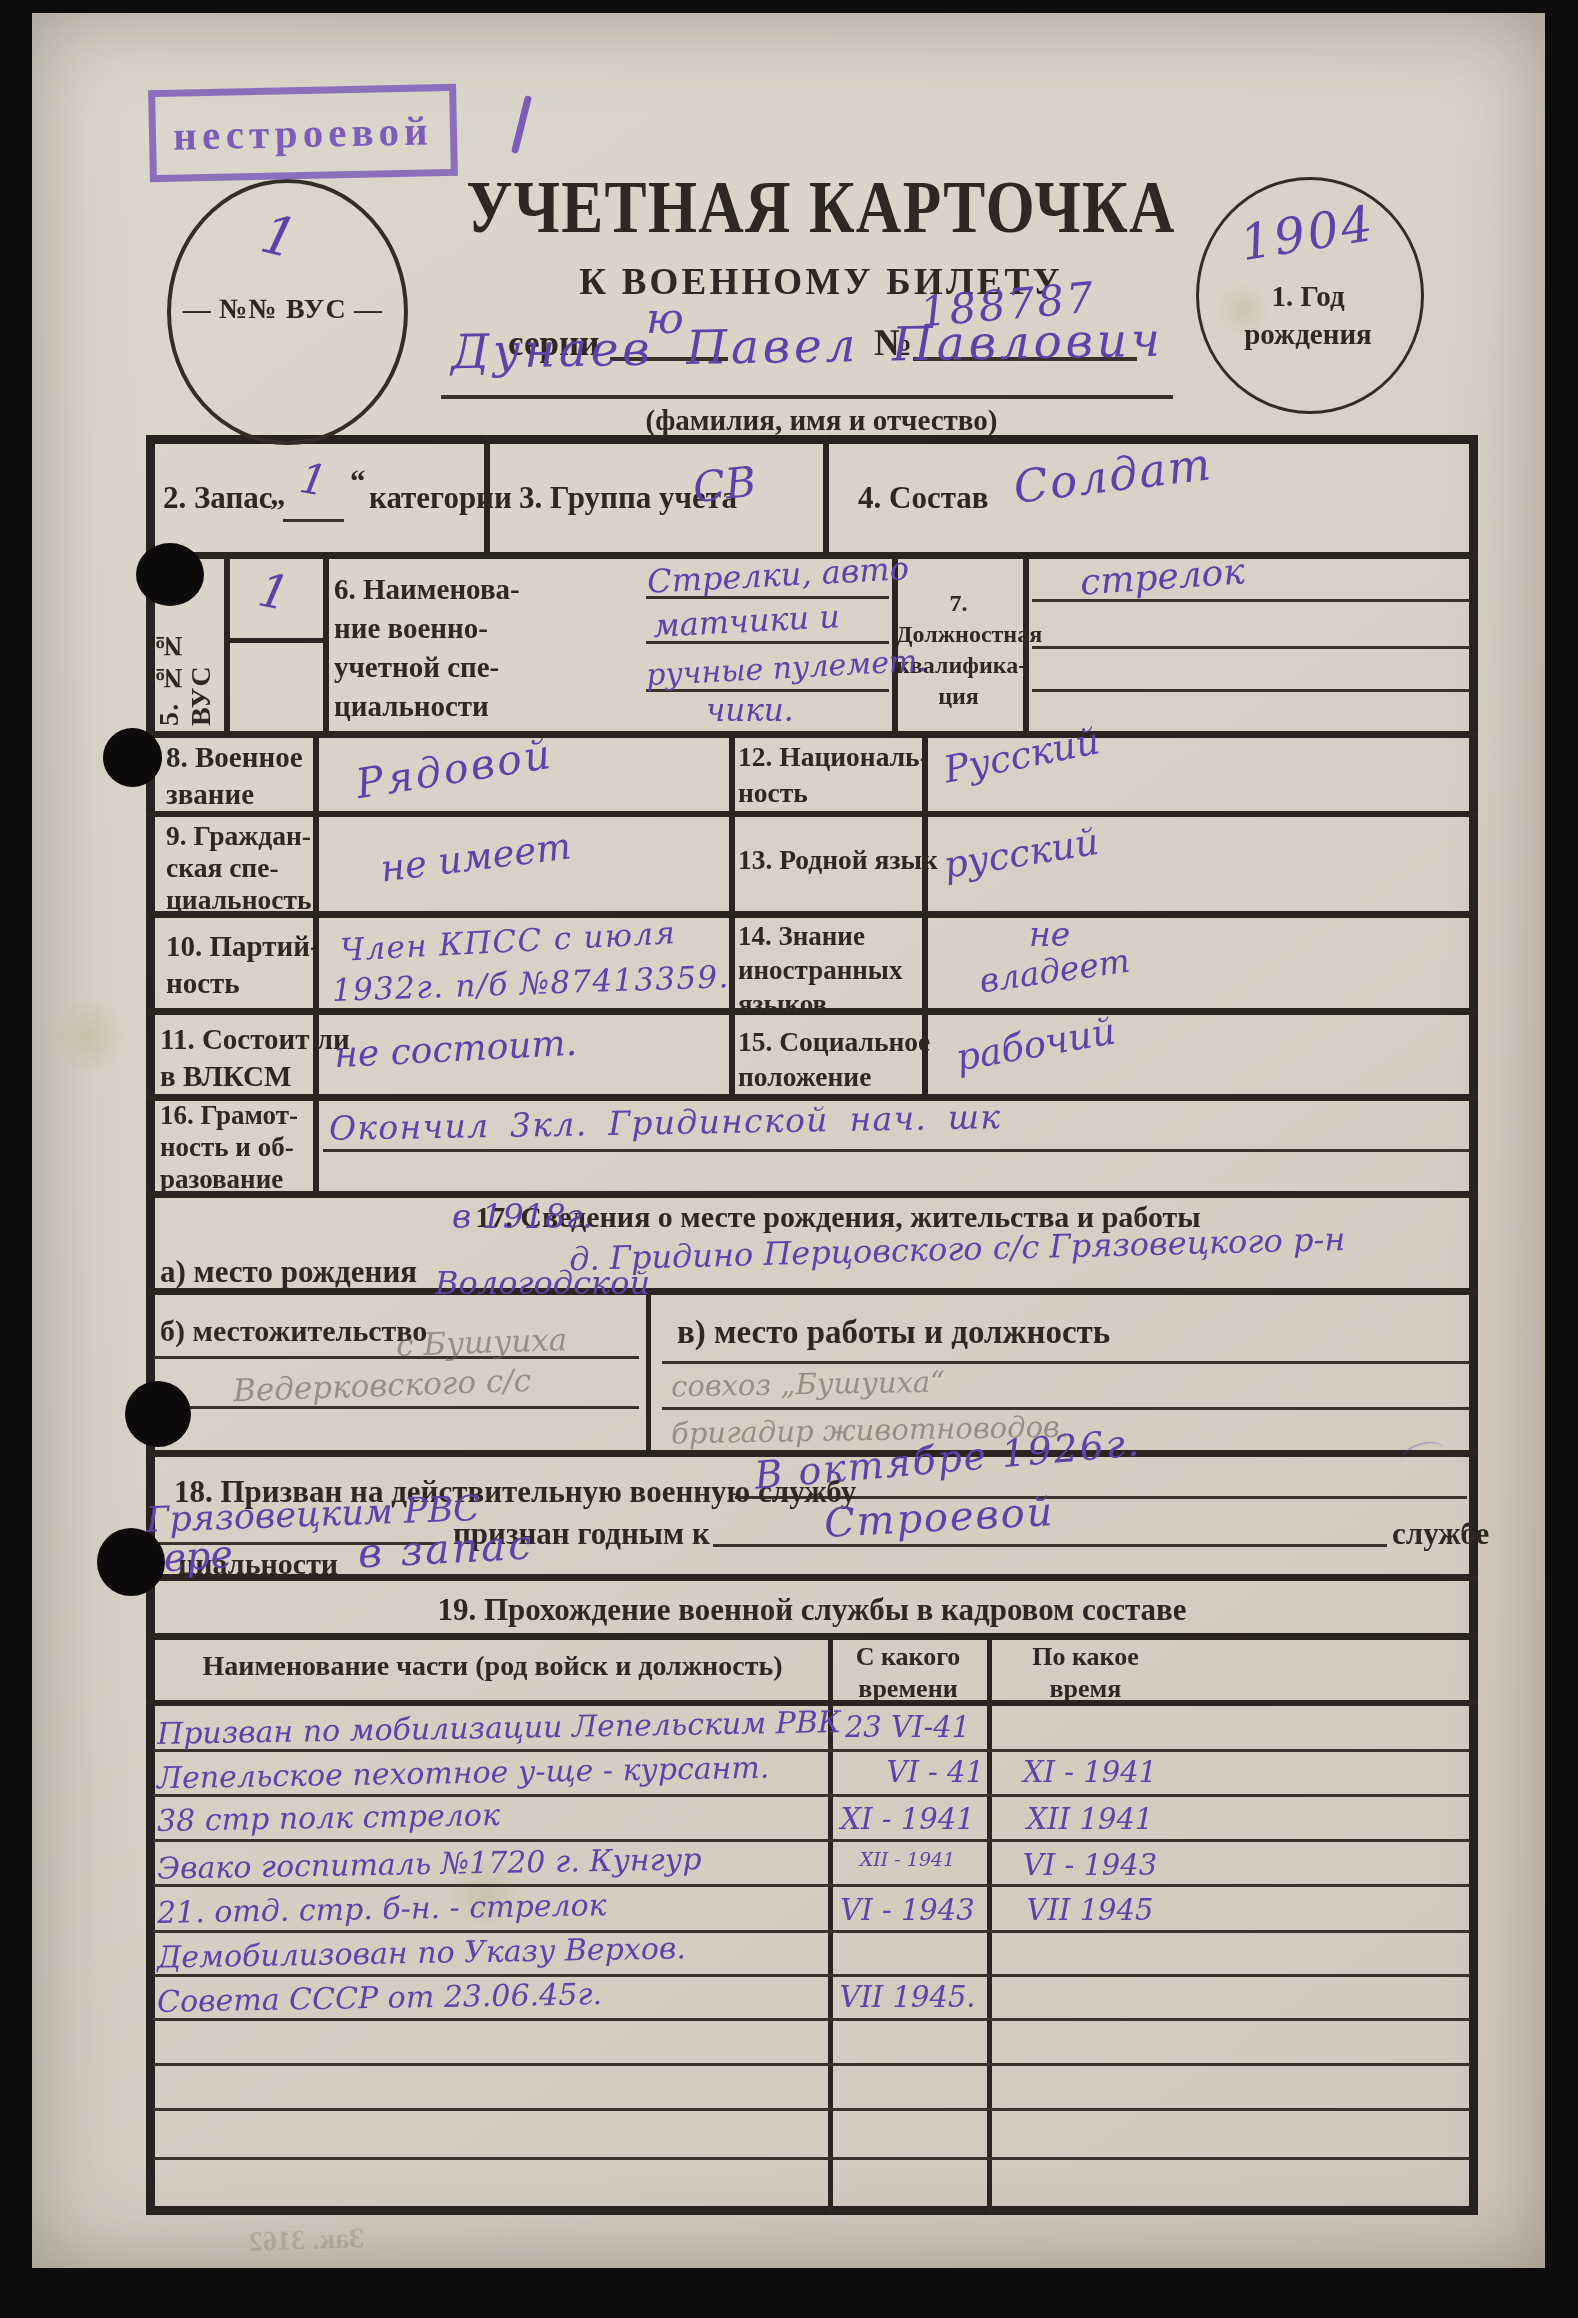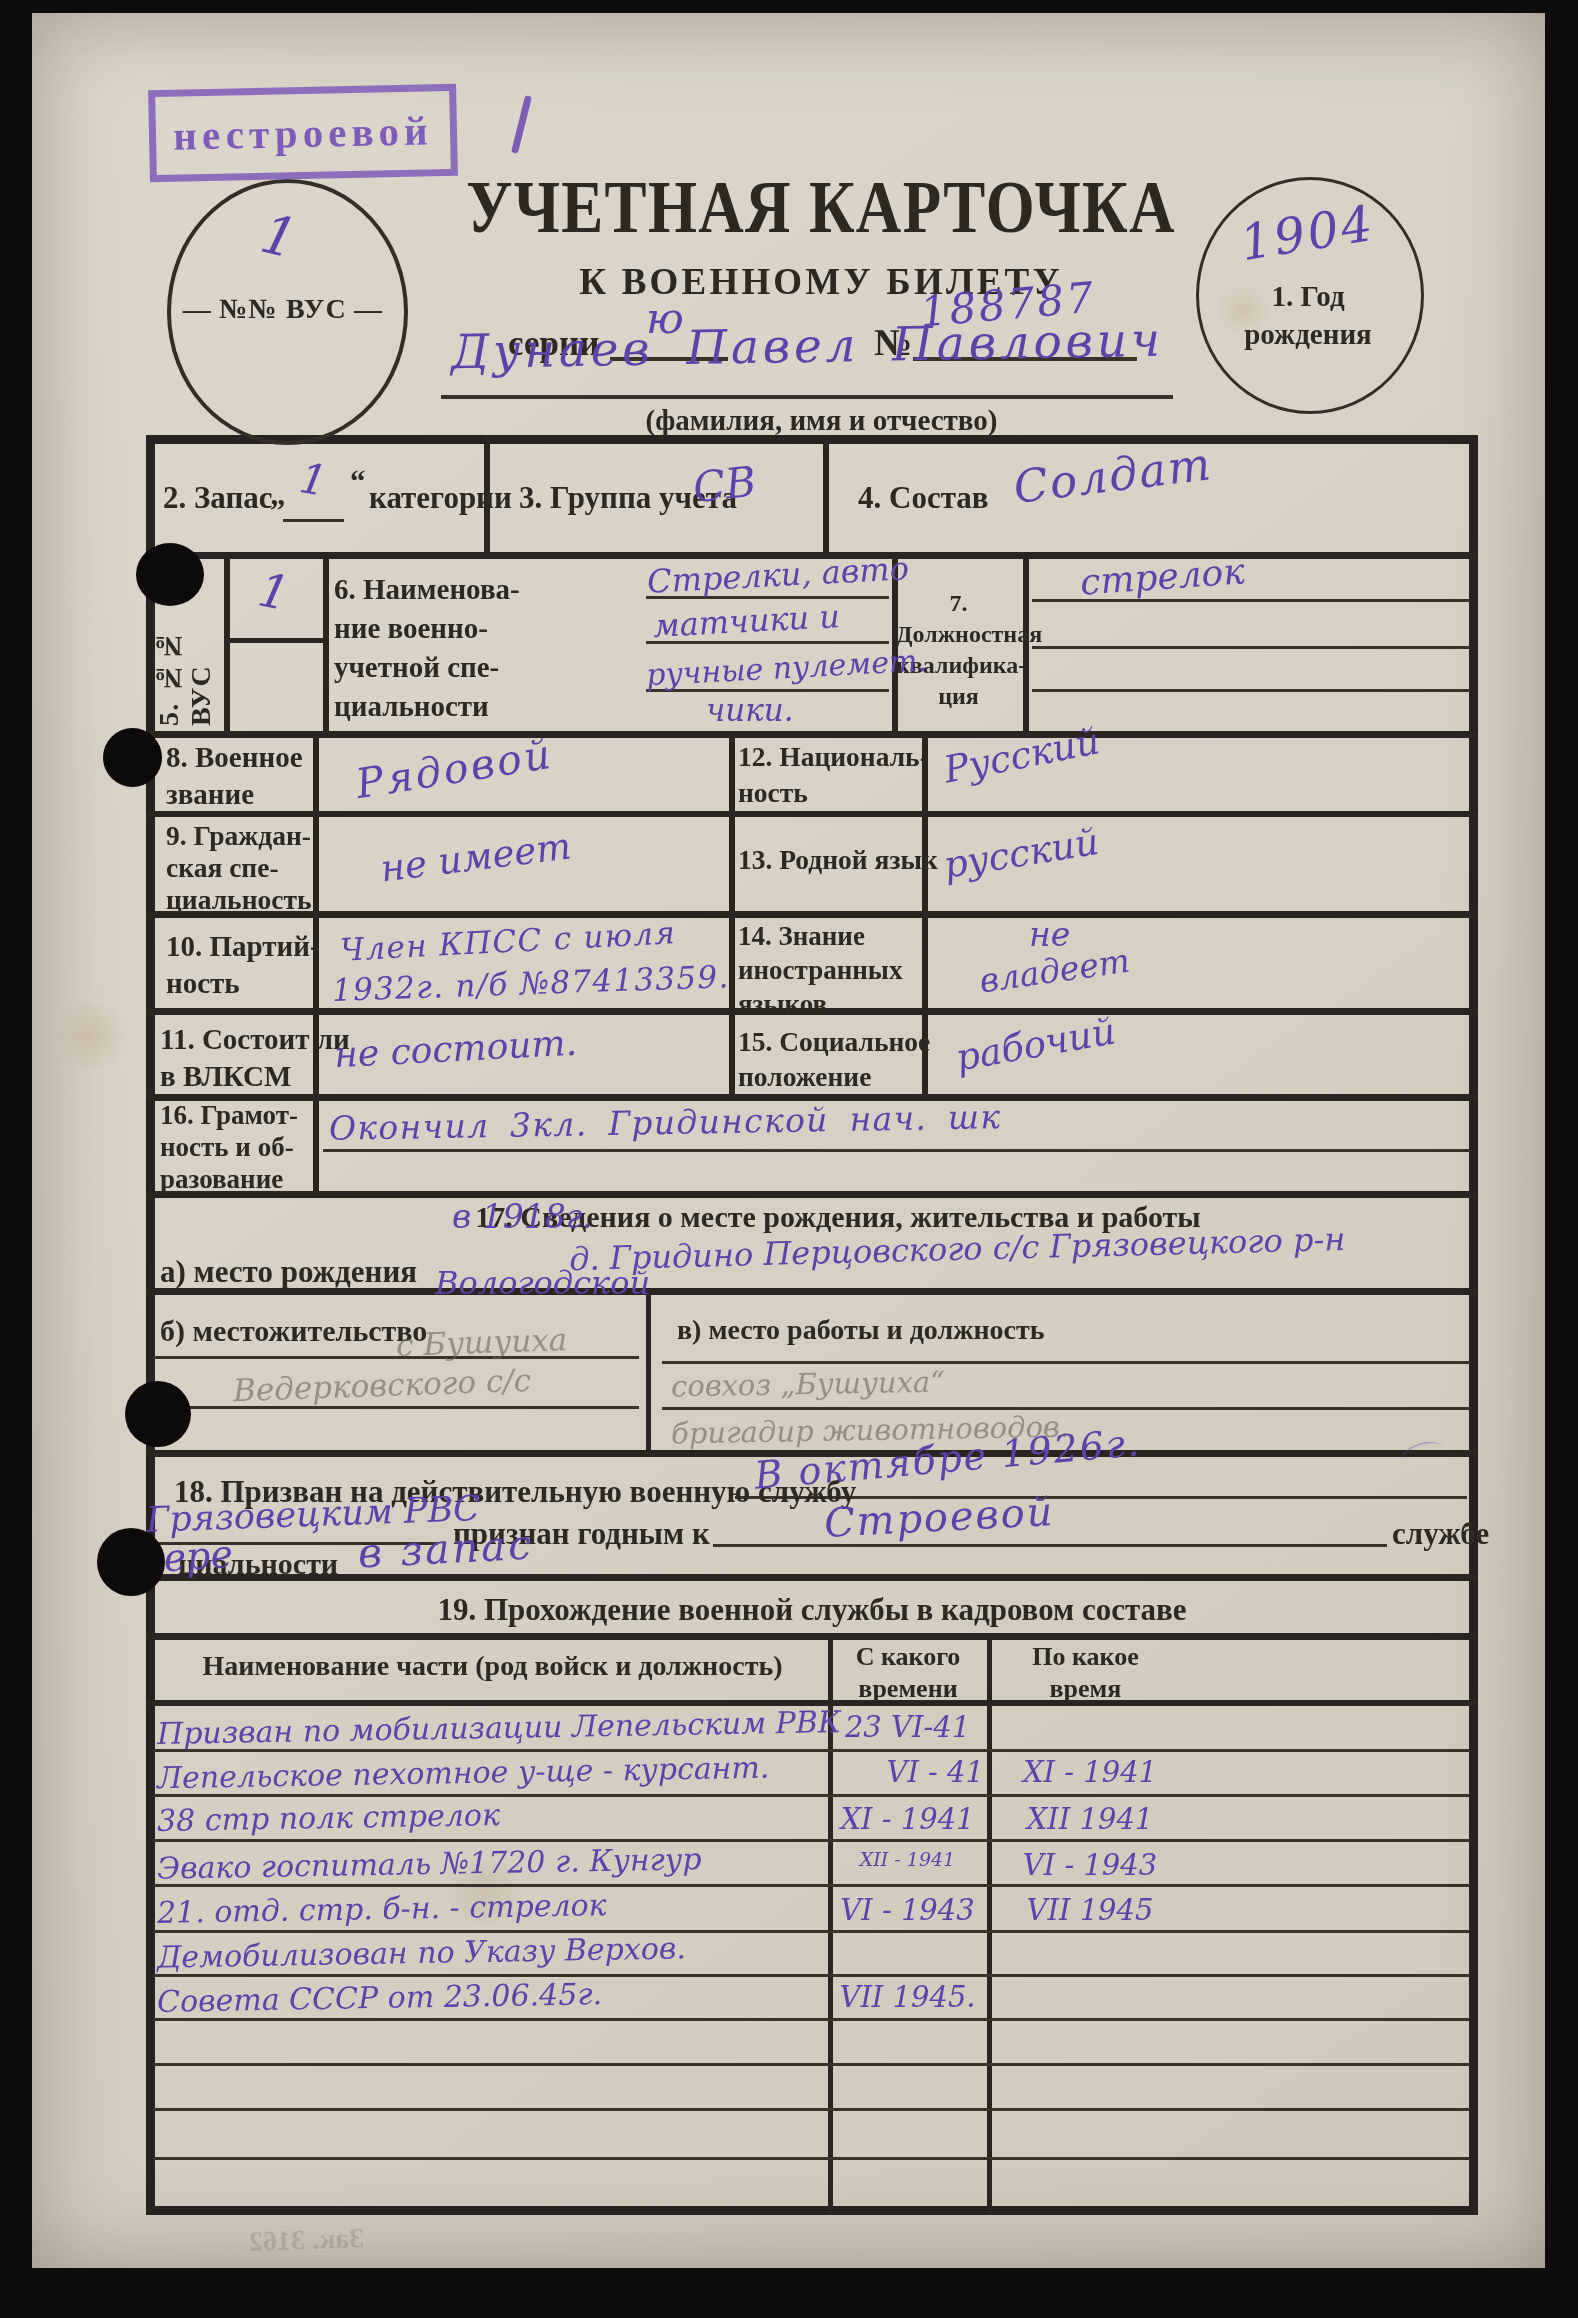"в) место работы и должность" div.t { font-size: 28px -> 33px }
